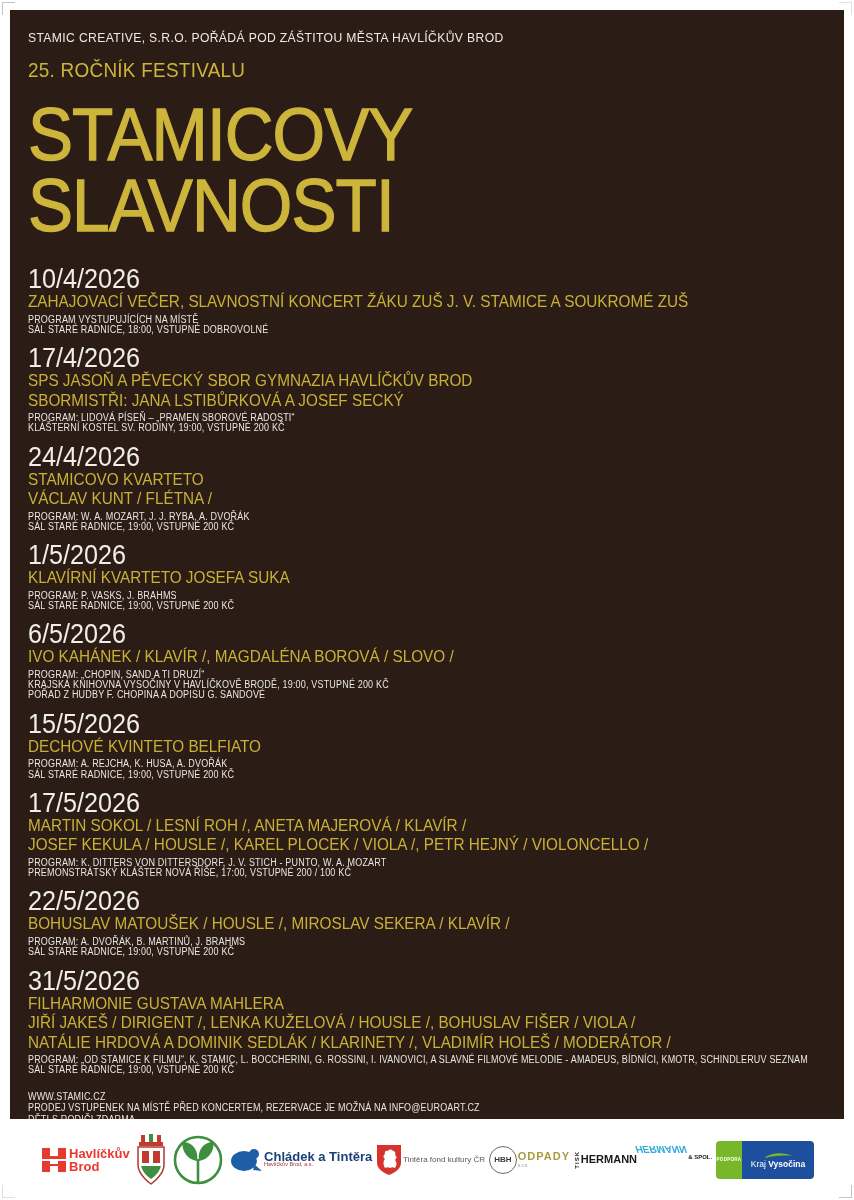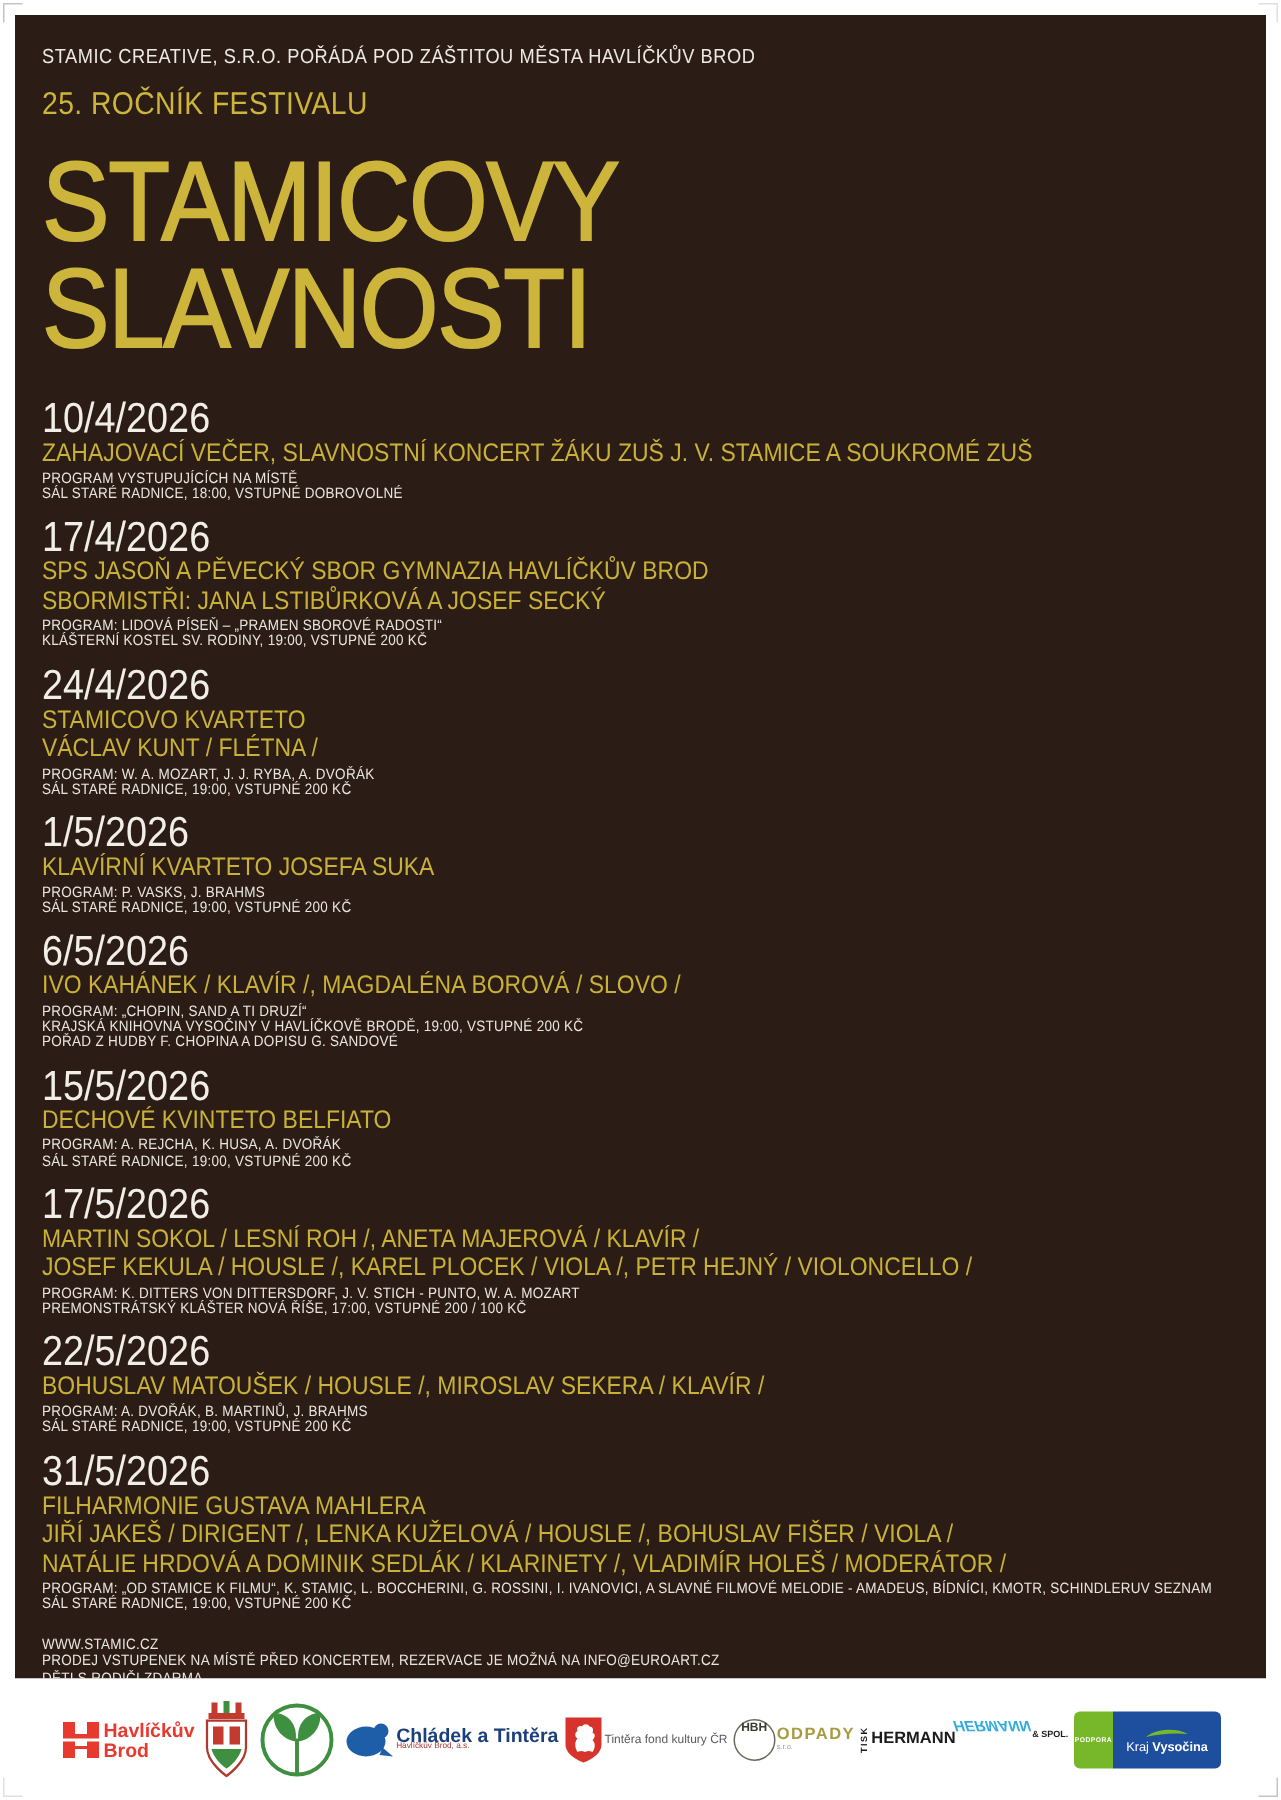"HBH" .hbh-circle { align-items: none -> center }
